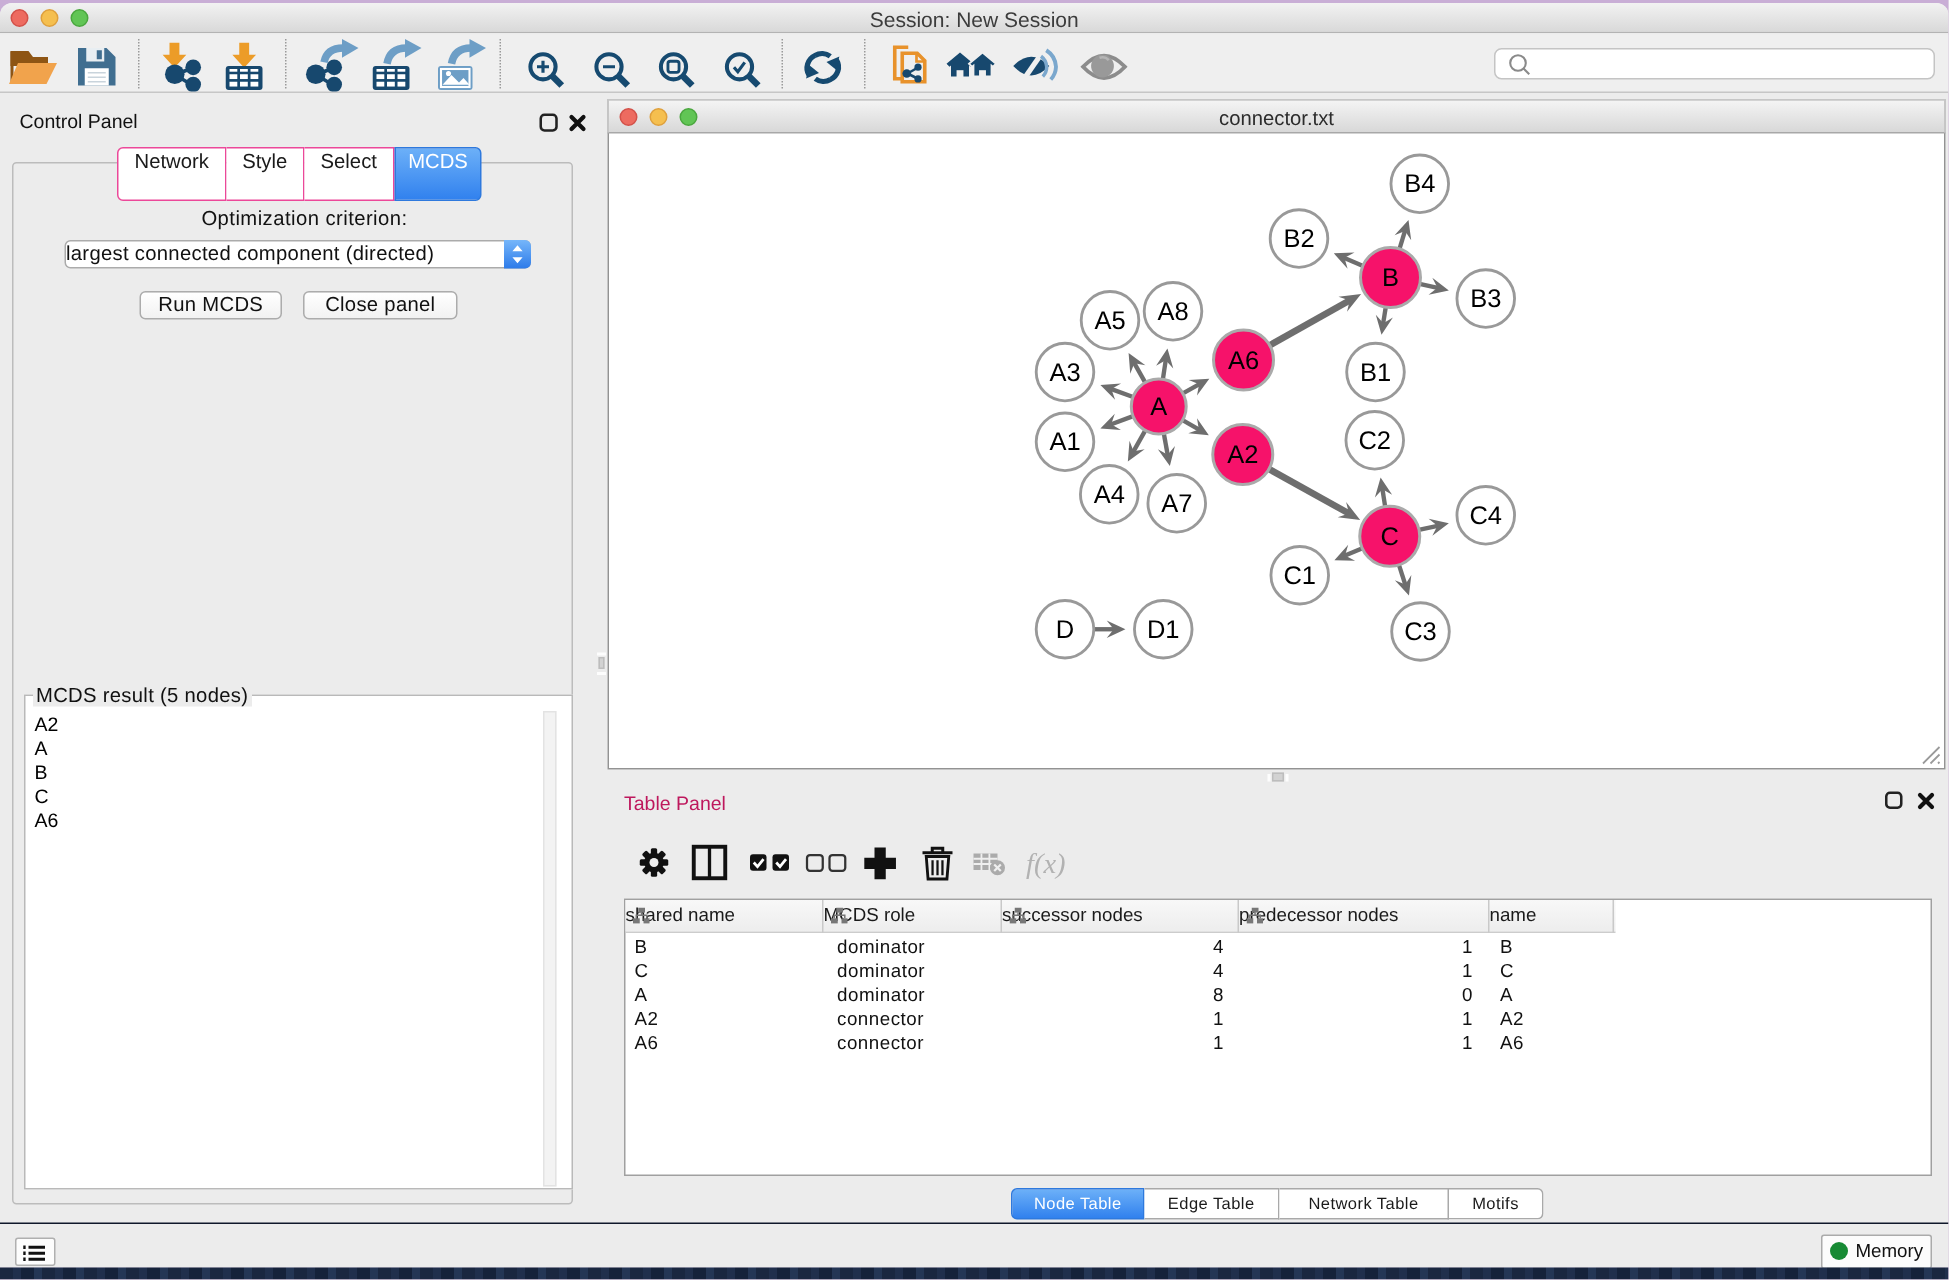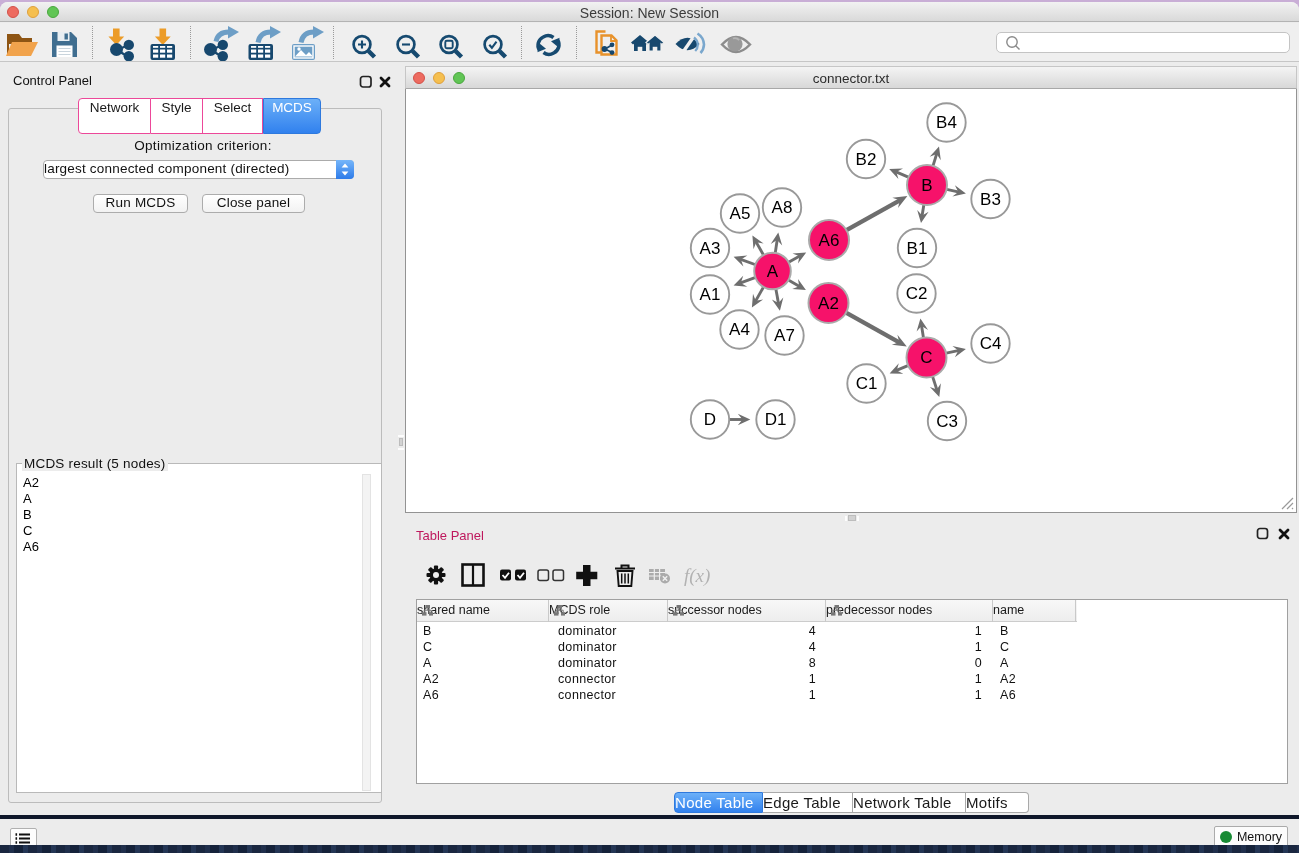"Node Table" .btab { font-size: 15px -> 11px; text-align: left -> center }
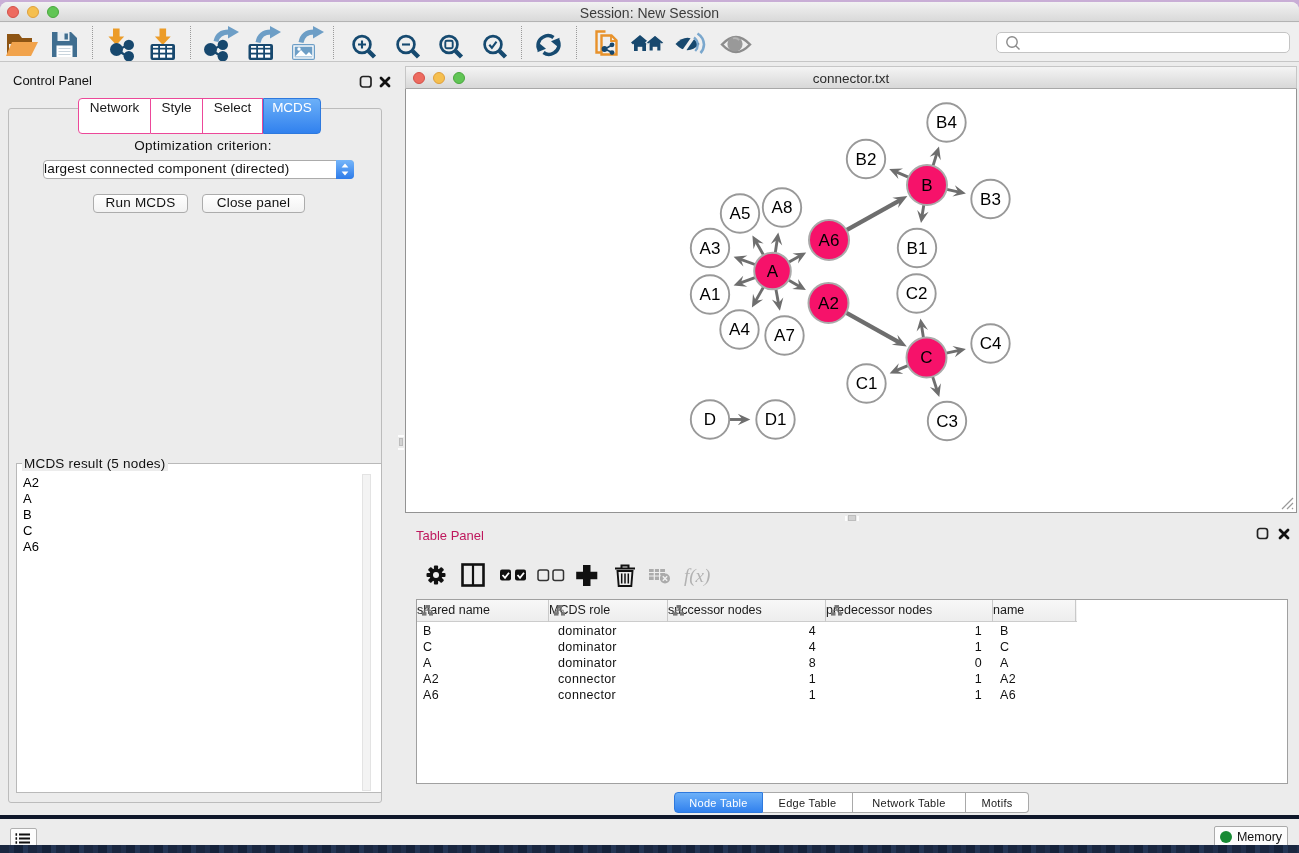"Memory" #statusbar { border-top: 4px solid #0f172a -> 1px solid #0f172a }
